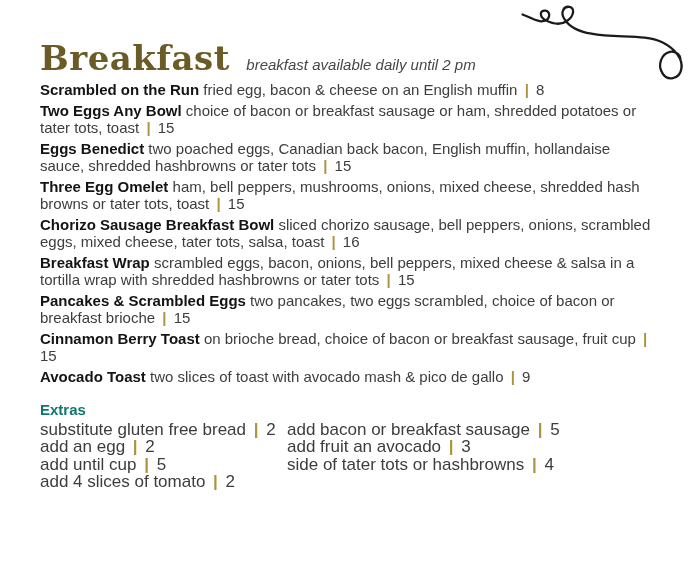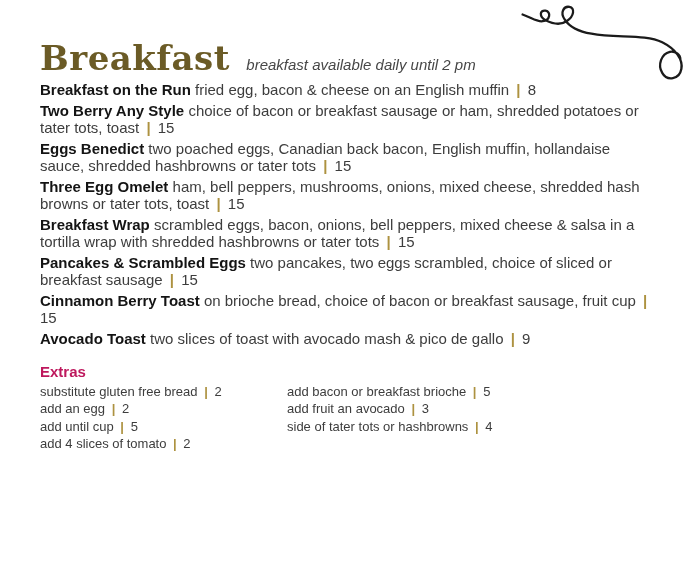"Breakfast on the Run" span.item-name { text: Breakfast -> Scrambled }
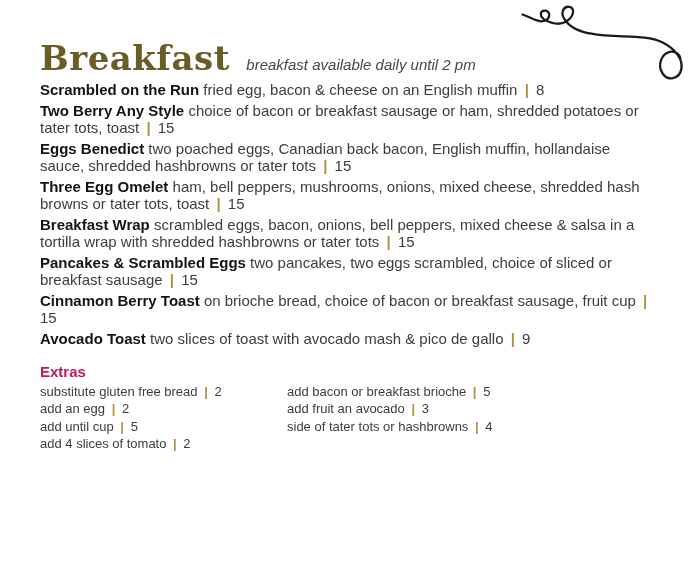"Two Berry Any Style" span.item-name { text: Berry Any Style -> Eggs Any Bowl }
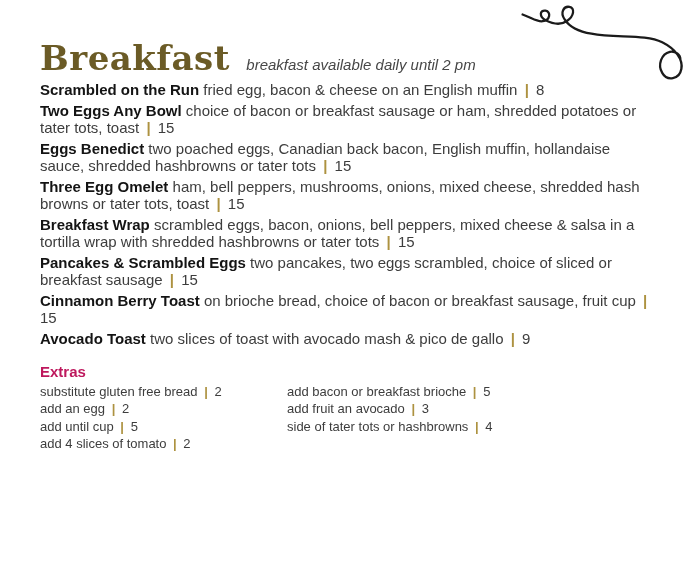"Chorizo Sausage Breakfast Bowl sliced" p.menu-item { html: none -> <p> <span>Chorizo Sausage Breakfast Bowl</span> <span>sliced chorizo sausage, bell peppers, onions, scrambled eggs, mixed cheese, tater tots, salsa, toast</span> <span>|</span> <span>16</span> </p> }
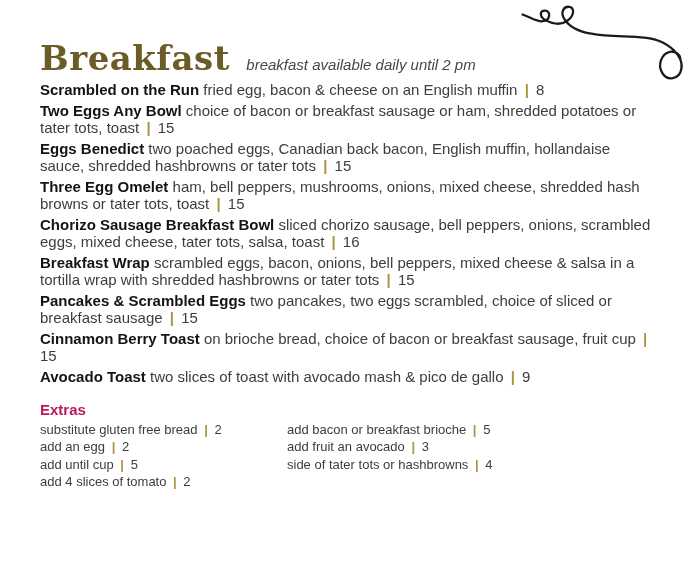"two pancakes, two eggs scrambled," span.item-desc { text: sliced or breakfast sausage -> bacon or breakfast brioche }
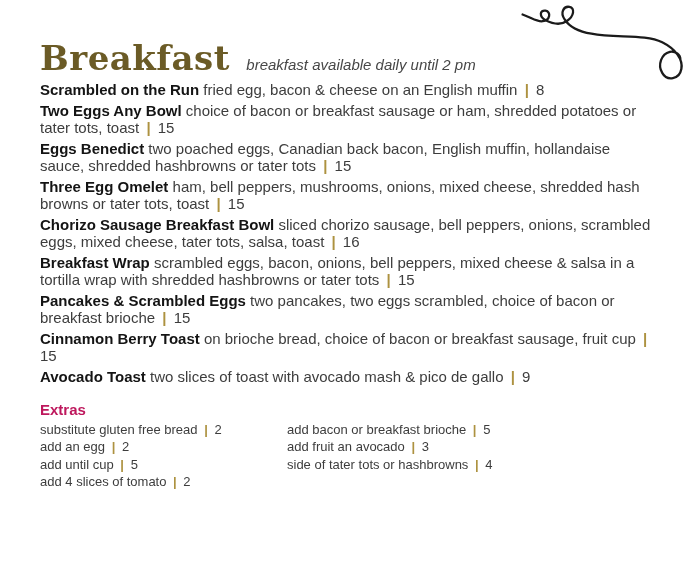"Extras" .extras-heading { color: #be185d -> #0f766e }
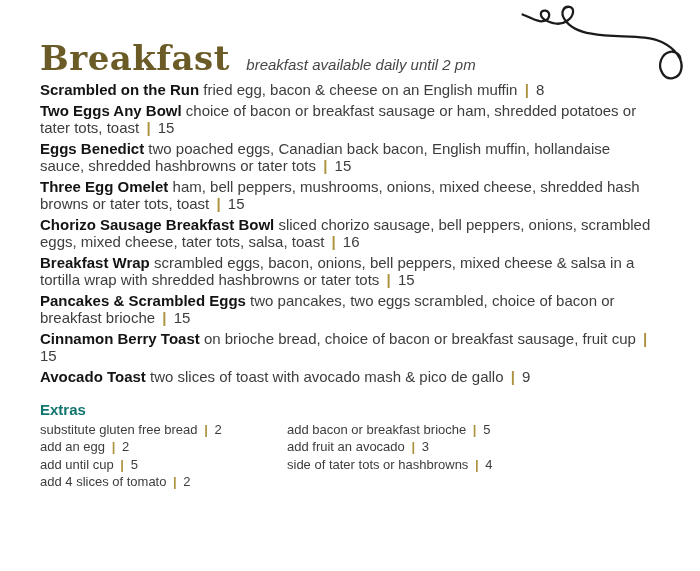"substitute gluten free bread |" .extras-row { font-size: 13px -> 17px }
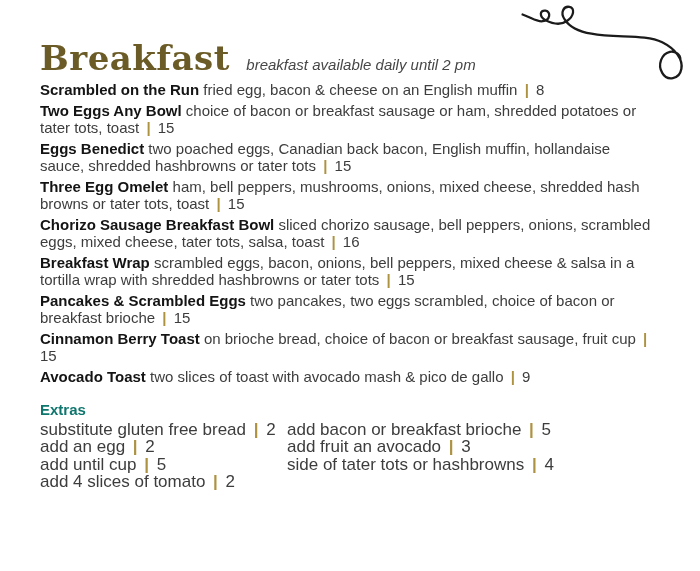"add bacon or breakfast brioche" span { text: brioche -> sausage }
